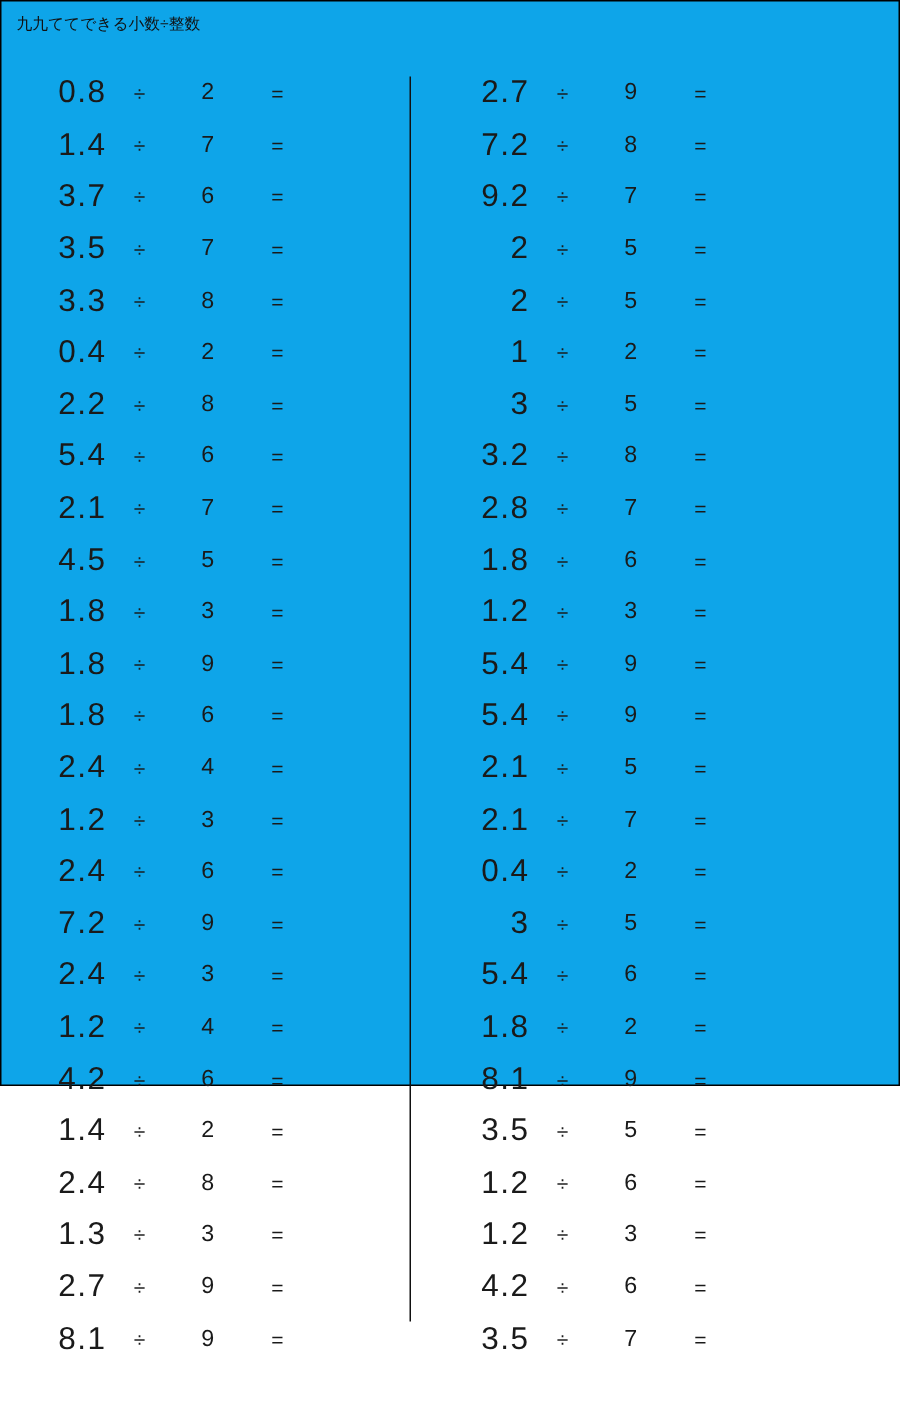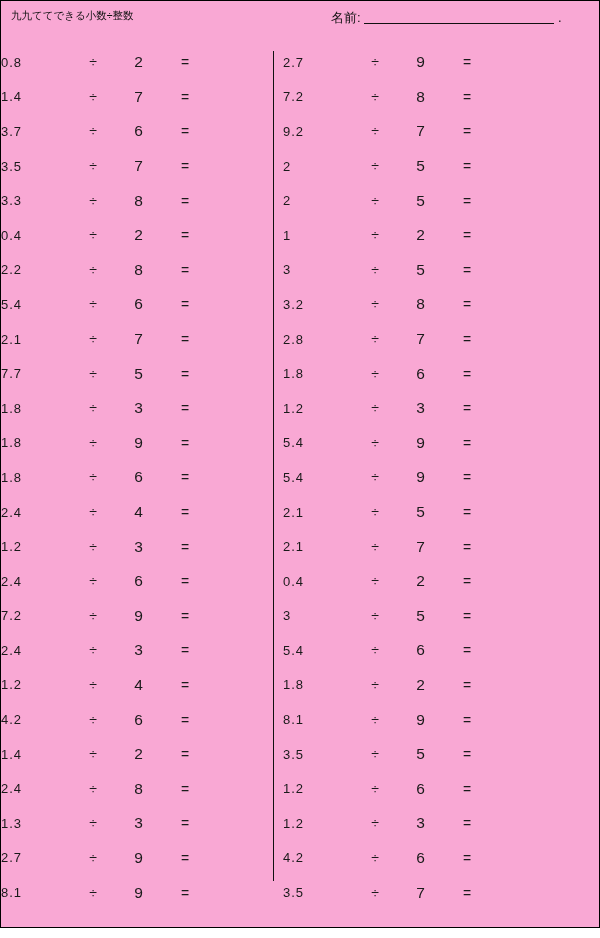"九九ててできる小数÷整数" .sheet { background: #f9a8d4 -> #0ea5e9; height: 928px -> 724px }
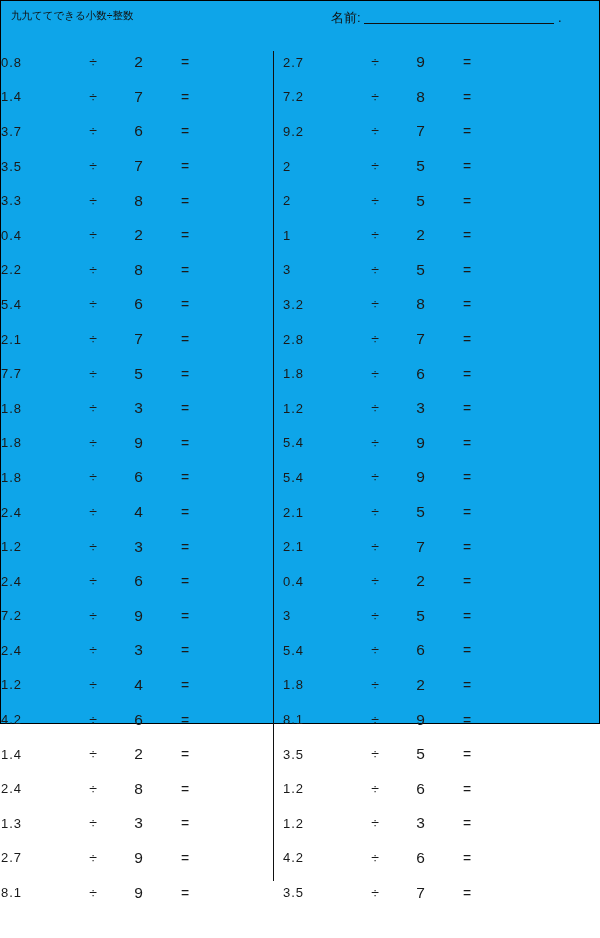"名前: ." div.name-wrap { html: <div> <span>名前:</span> <span></span> <span>.</span> </div> -> none }
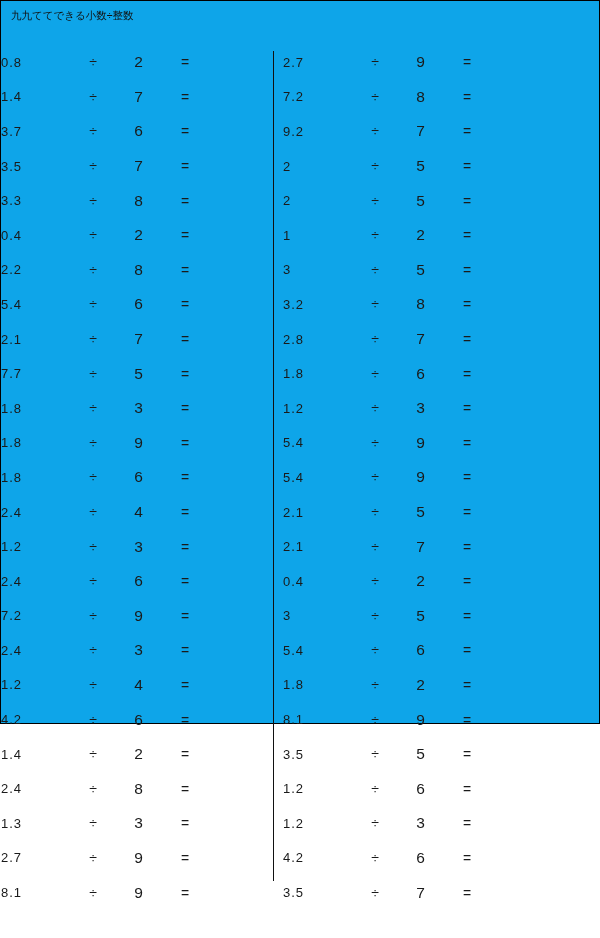"0.8" .num { font-size: 13px -> 21px; text-align: left -> right }
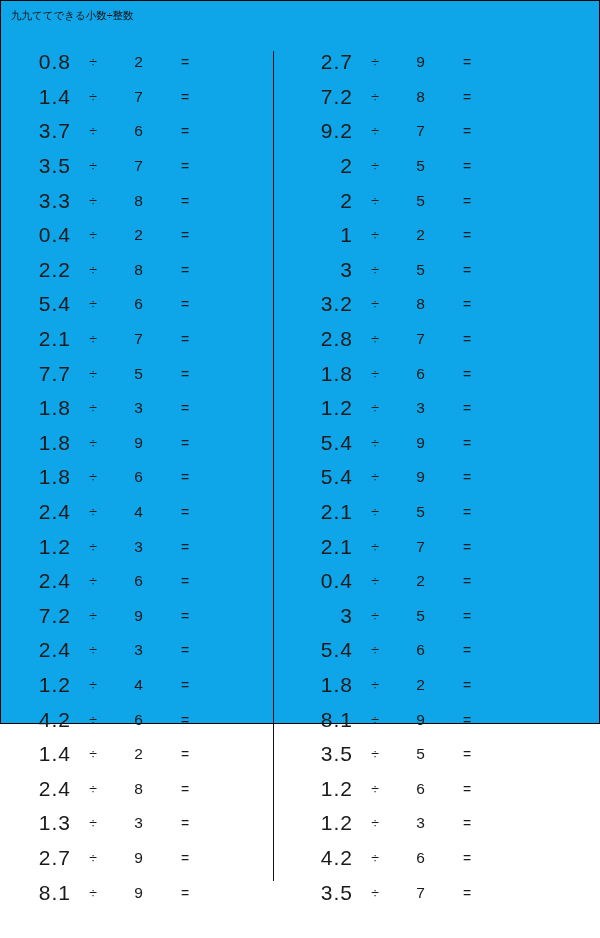"7.7" span.num { text: 7.7 -> 4.5 }
